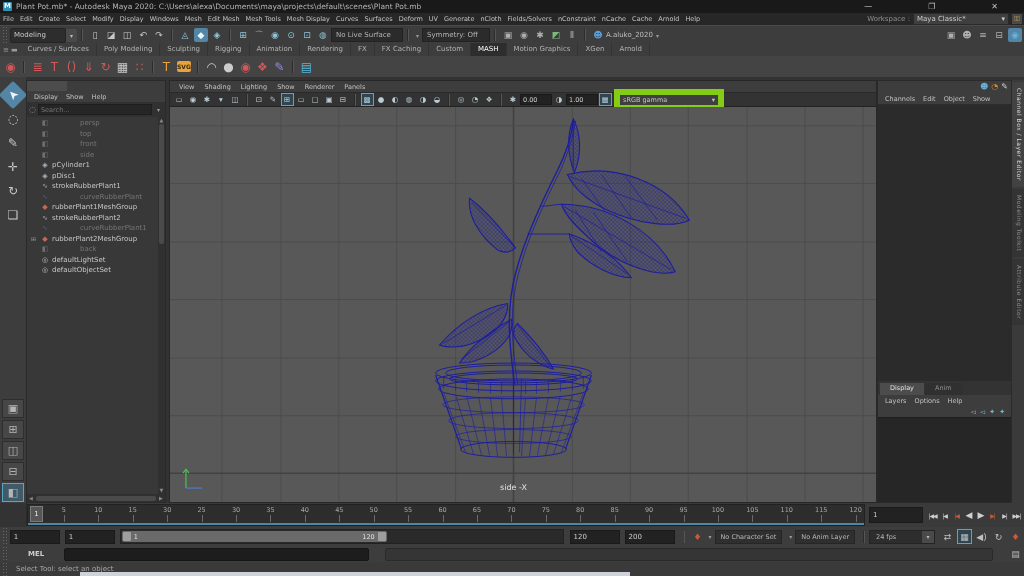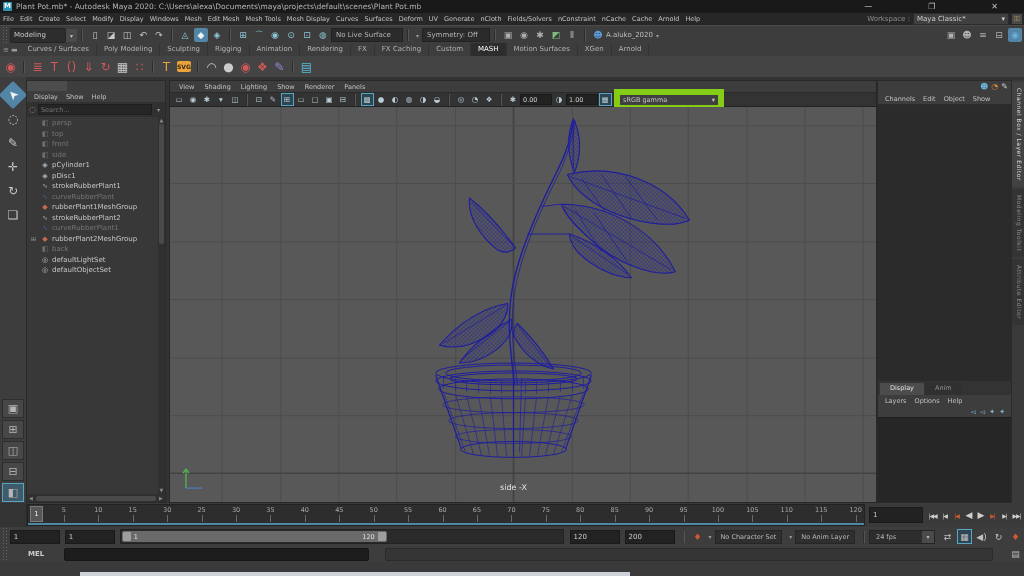"Motion Surfaces" span.tab { text: Surfaces -> Graphics }
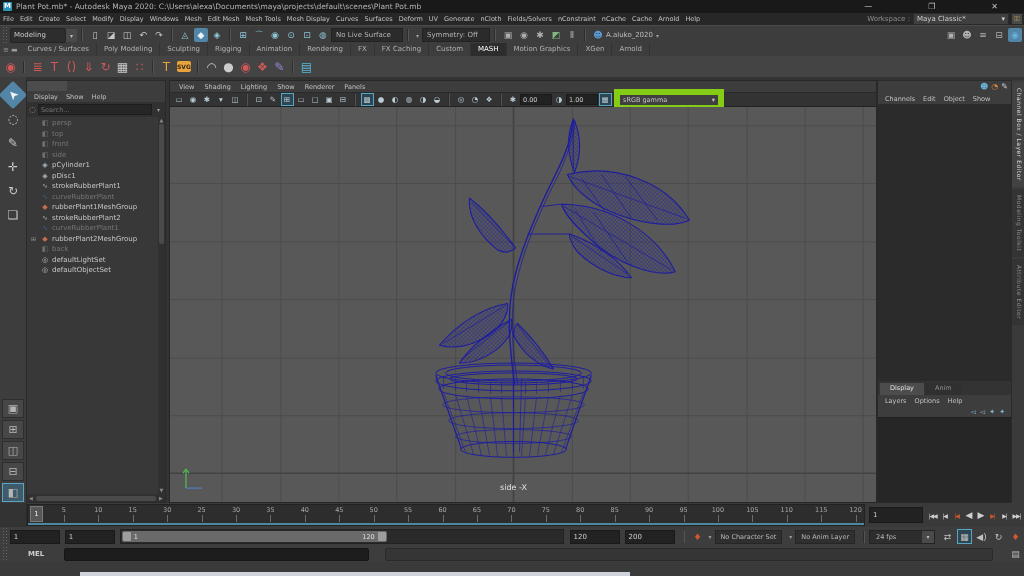"persp" .out-row.muted .ol { margin-left: none -> 28px }
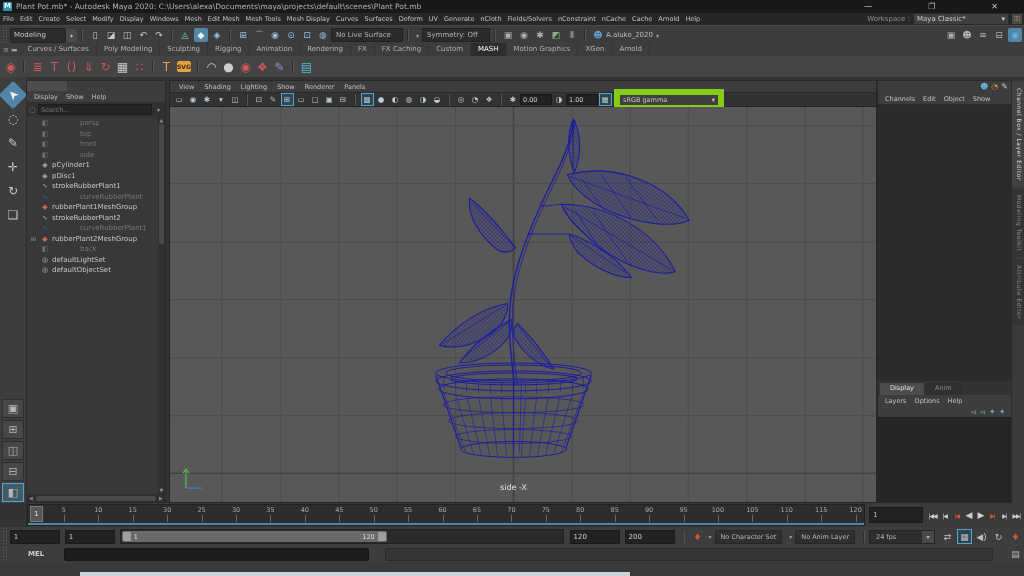"Select Tool: select an object" div.abs { html: none -> <div> <div></div> <span>Select Tool: select an object</span> </div> }
